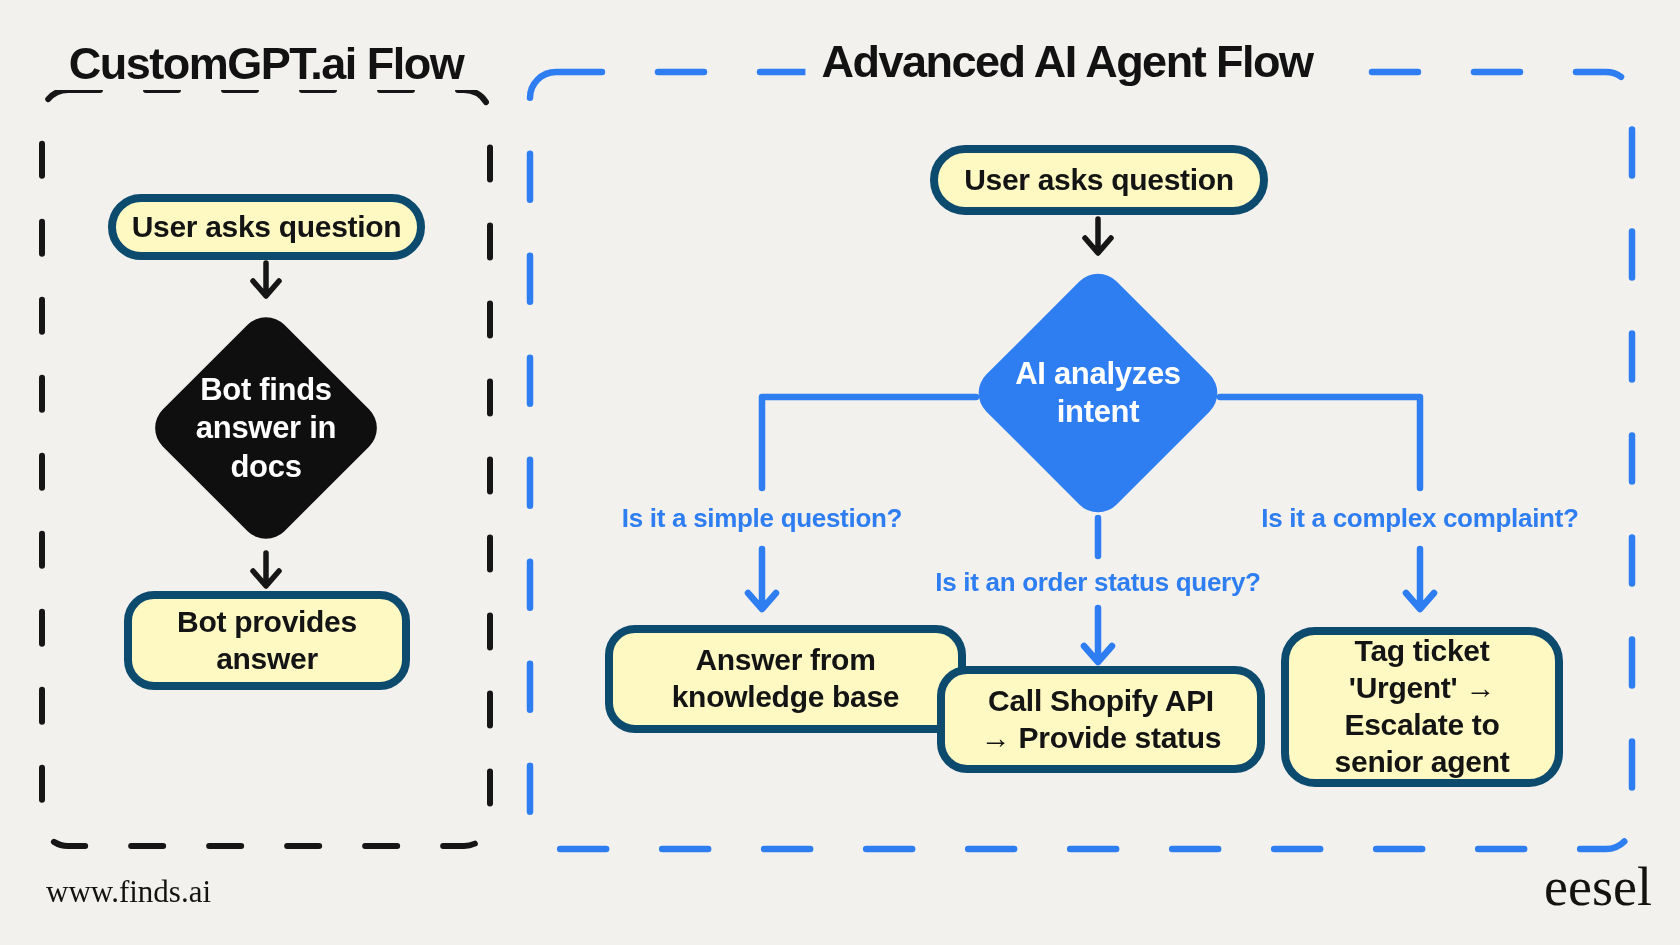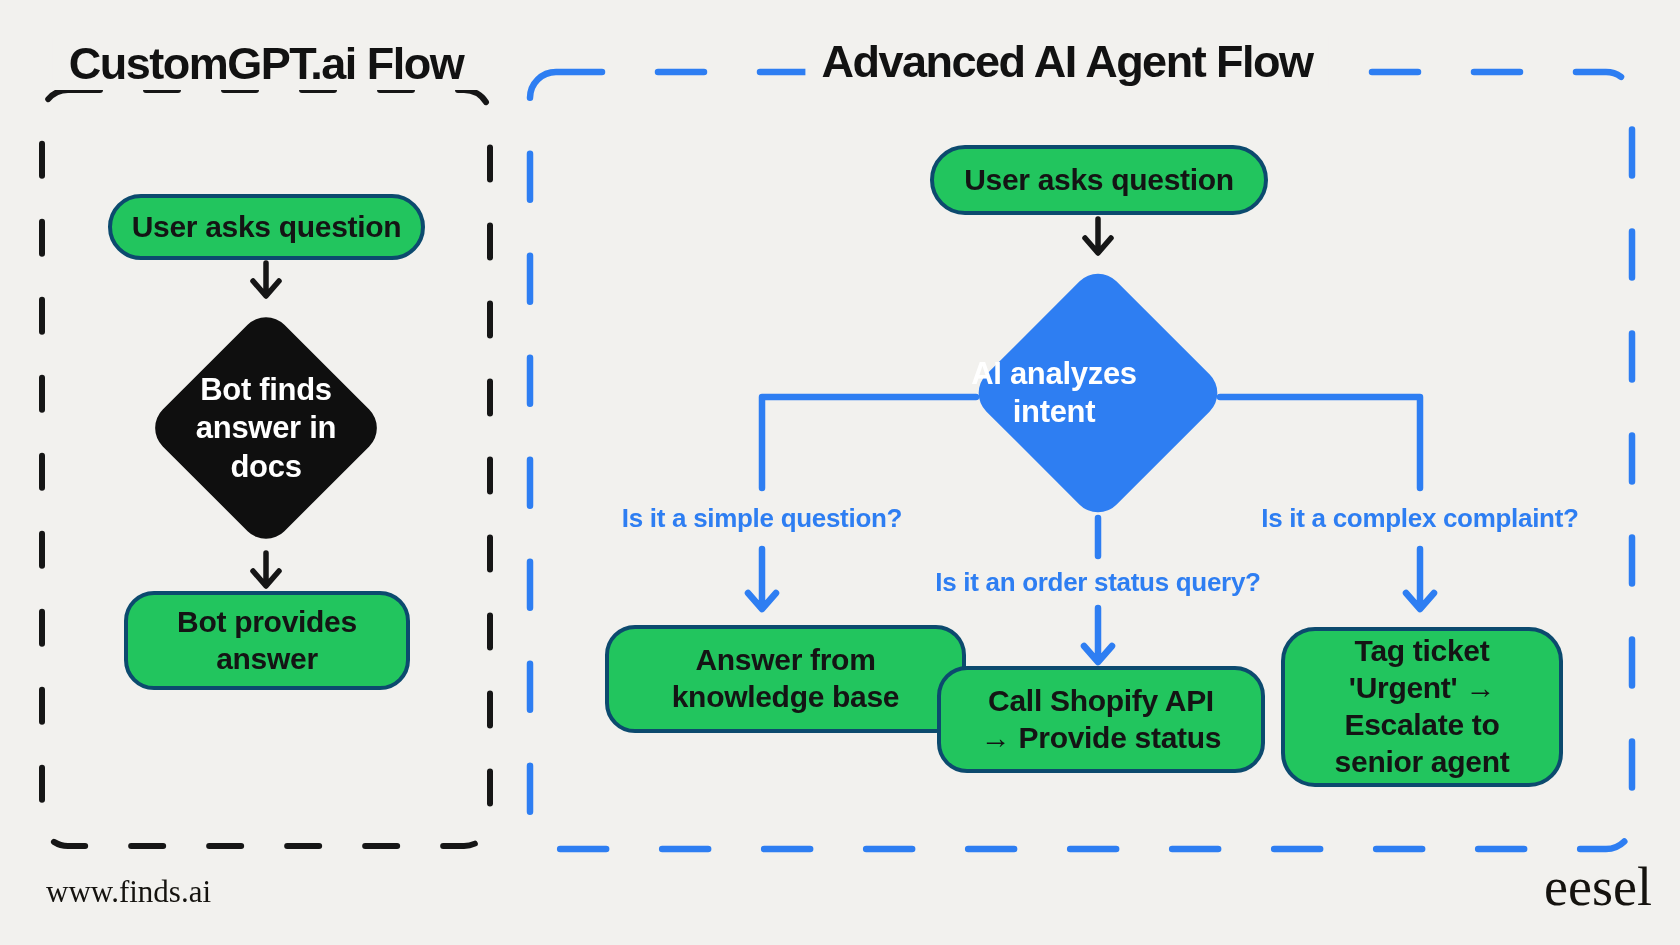"User asks question" .node { background: #22c55e -> #fef9c3; border: 4px solid #0c4a6e -> 8px solid #0c4a6e }
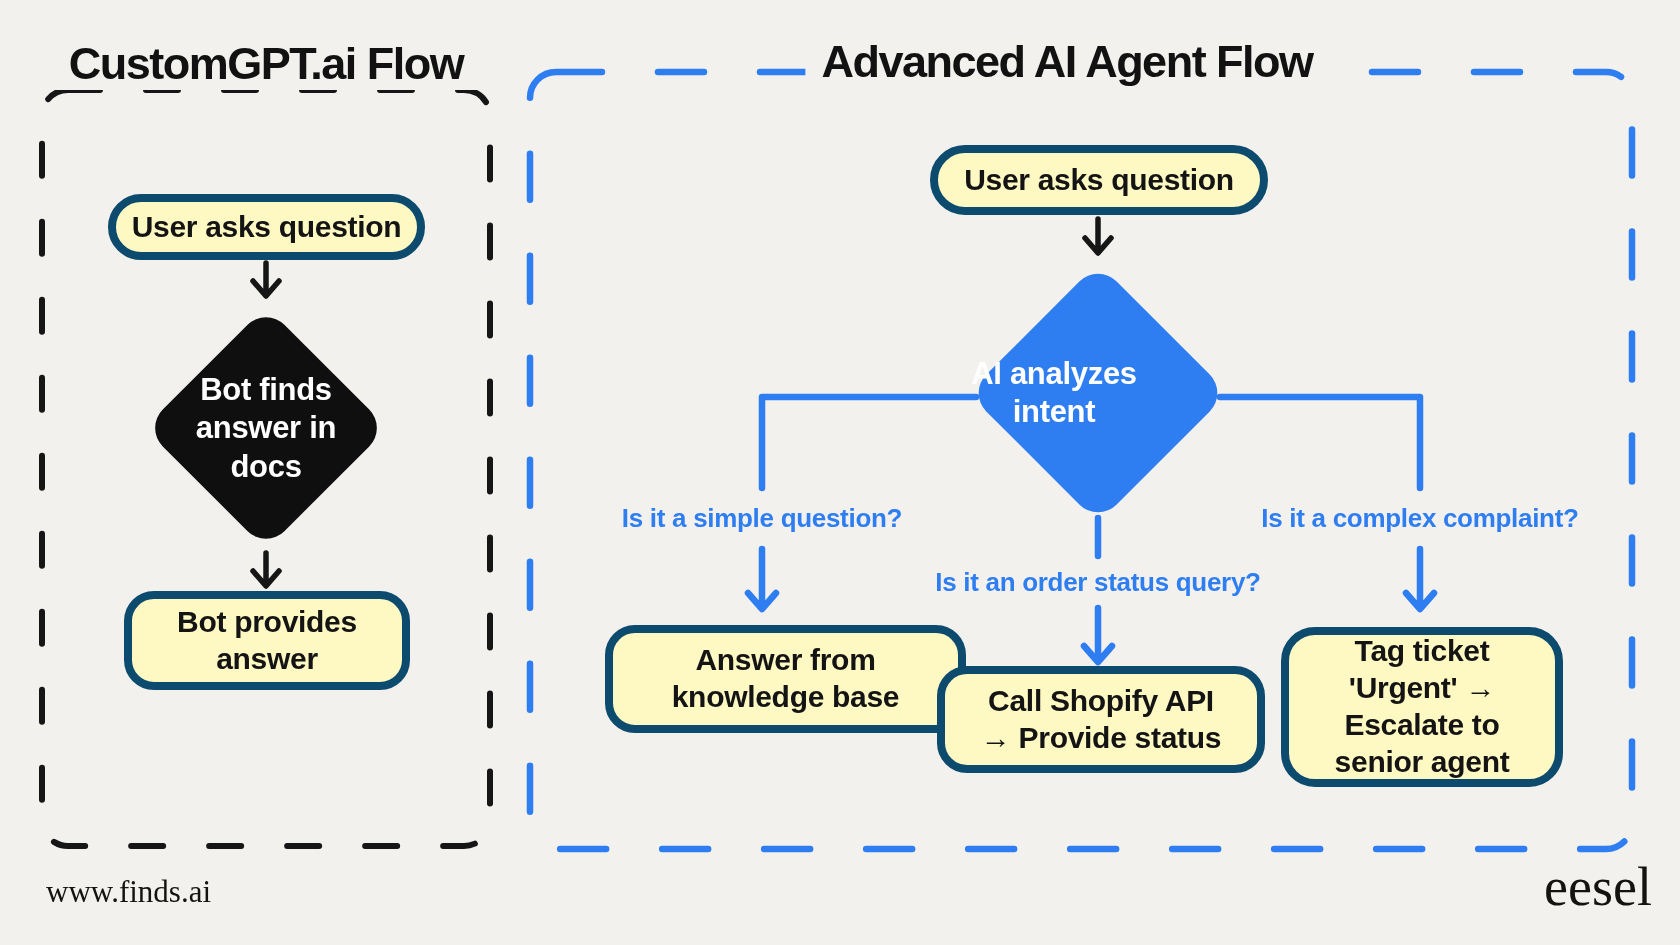"AI analyzes" div.diamond-label { left: 944px -> 988px }
